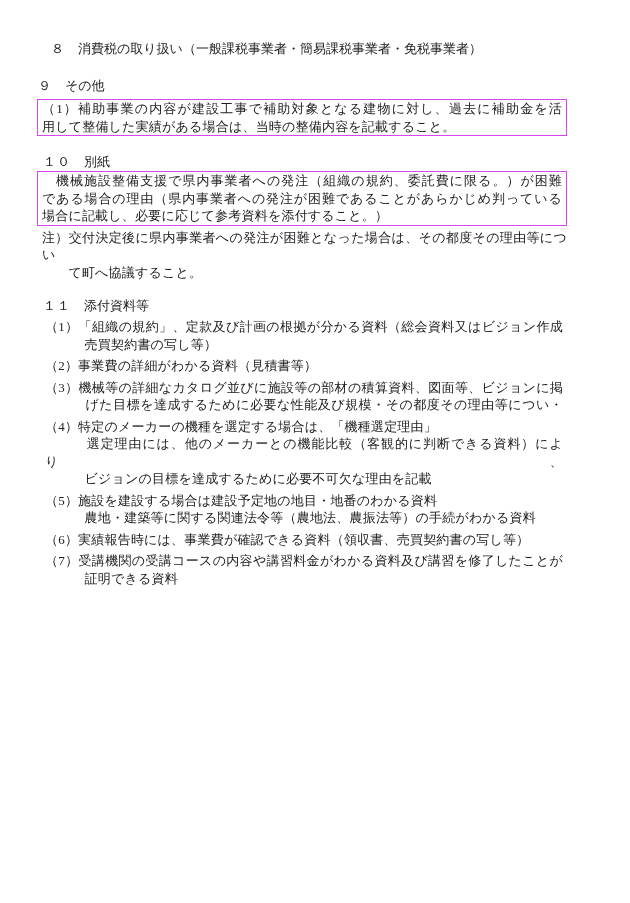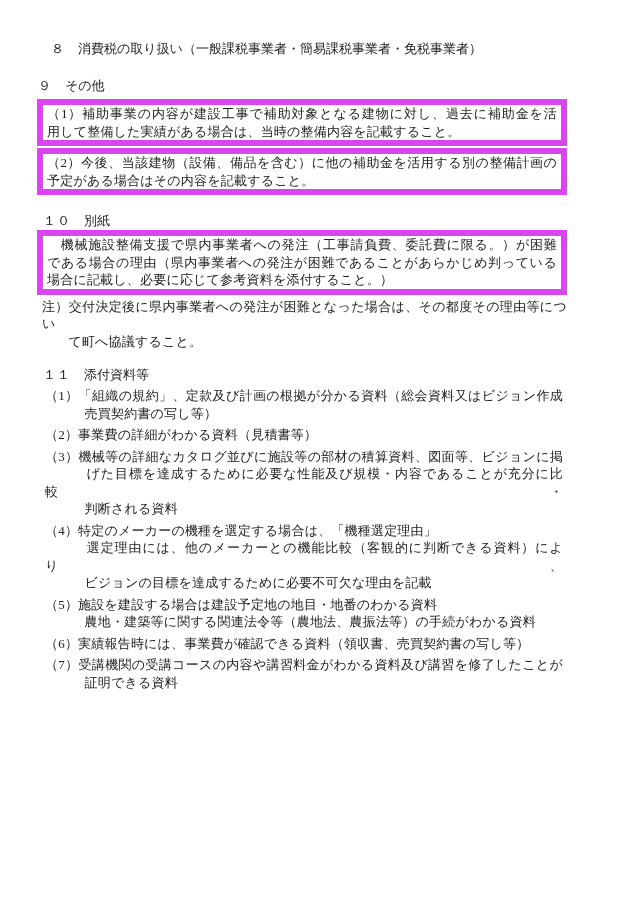"（1）補助事業の内容が建設工事で補助対象となる建物に対し、過去に補助金を活" .box { border: 6px solid #d946ef -> 1px solid #d946ef }
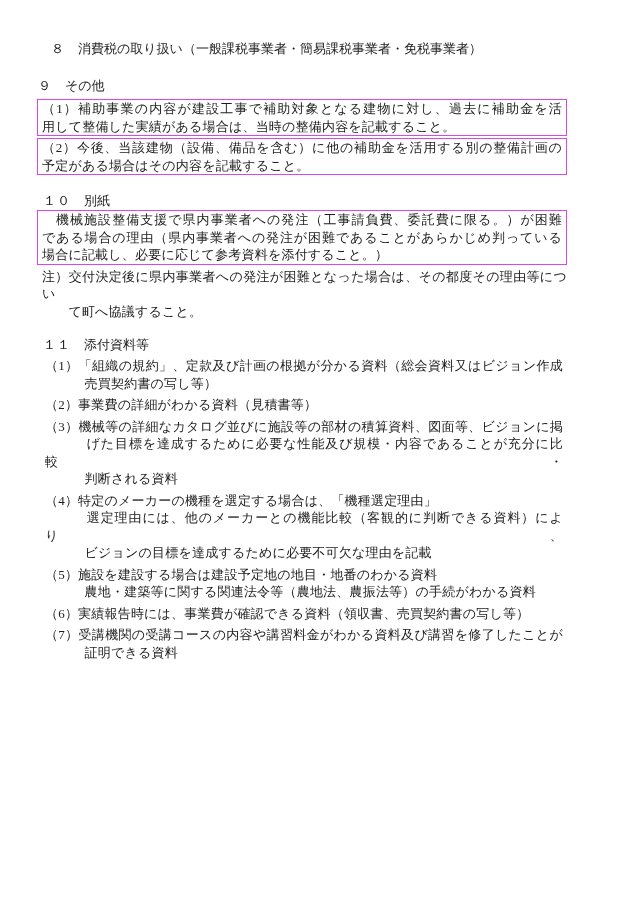"（2）今後、当該建物（設備、備品を含む）に他の補助金を活用する別の整備計画の" div.box { html: <div> <div>（2）今後、当該建物（設備、備品を含む）に他の補助金を活用する別の整備計画の</div> <div>予定がある場合はその内容を記載すること。</div> </div> -> none }
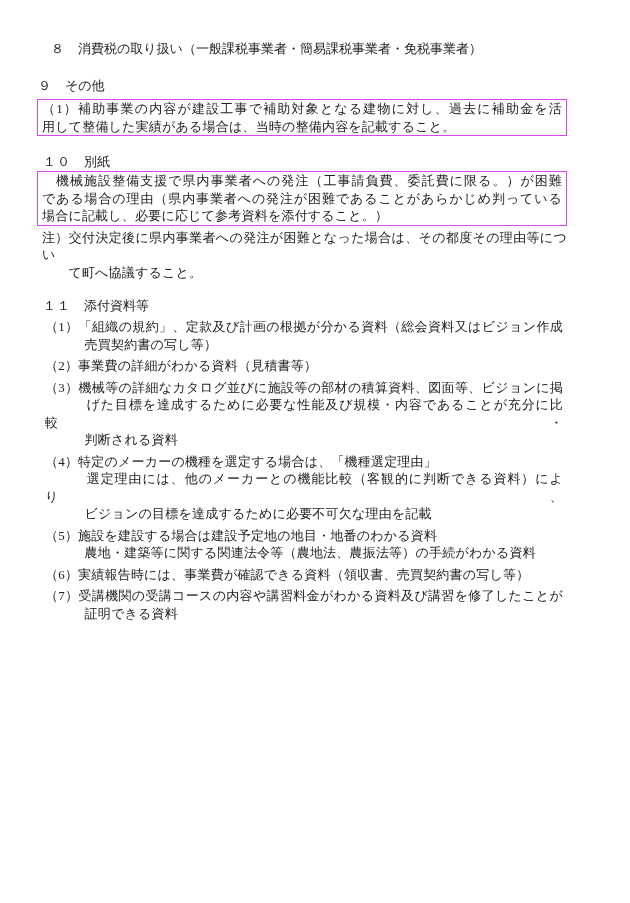"機械施設整備支援で県内事業者への発注（工事請負費、委託費に限る。）が困難" div.line { text: 工事請負費 -> 組織の規約 }
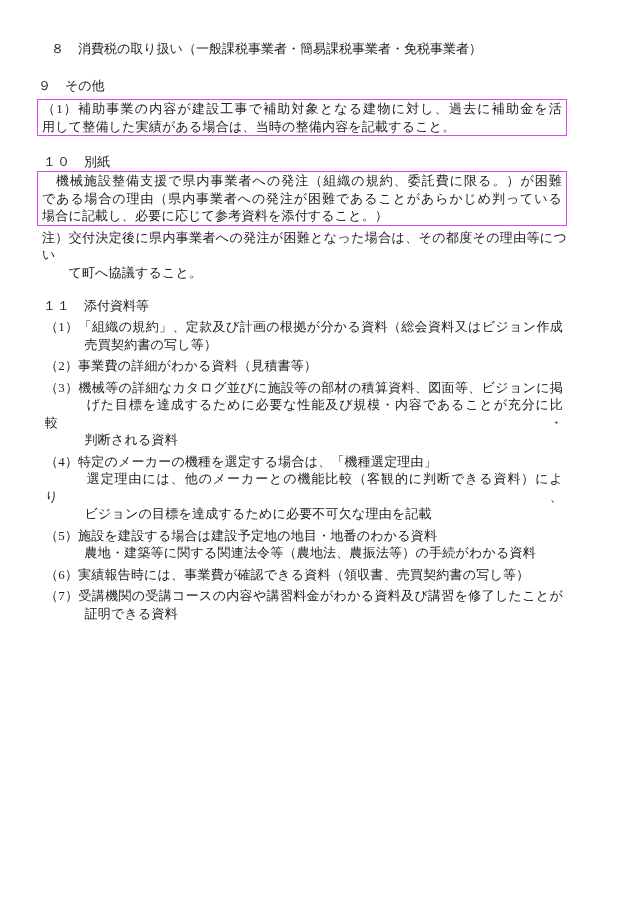"げた目標を達成するために必要な性能及び規模・内容であることが充分に比較・" div.line { text: 内容であることが充分に比較 -> その都度その理由等につい }
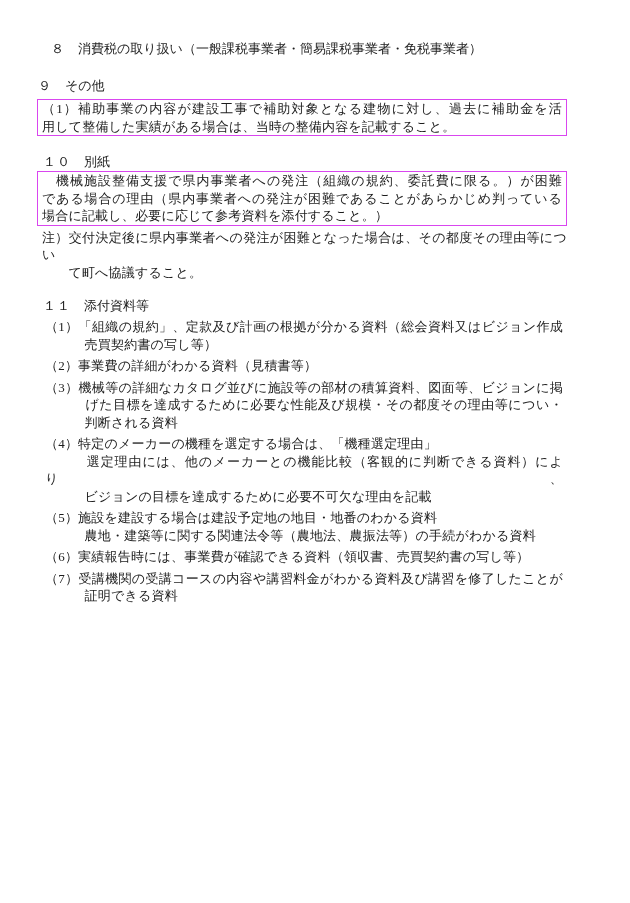"判断される資料" div.line { html: <div> 判断される資料</div> -> none }
